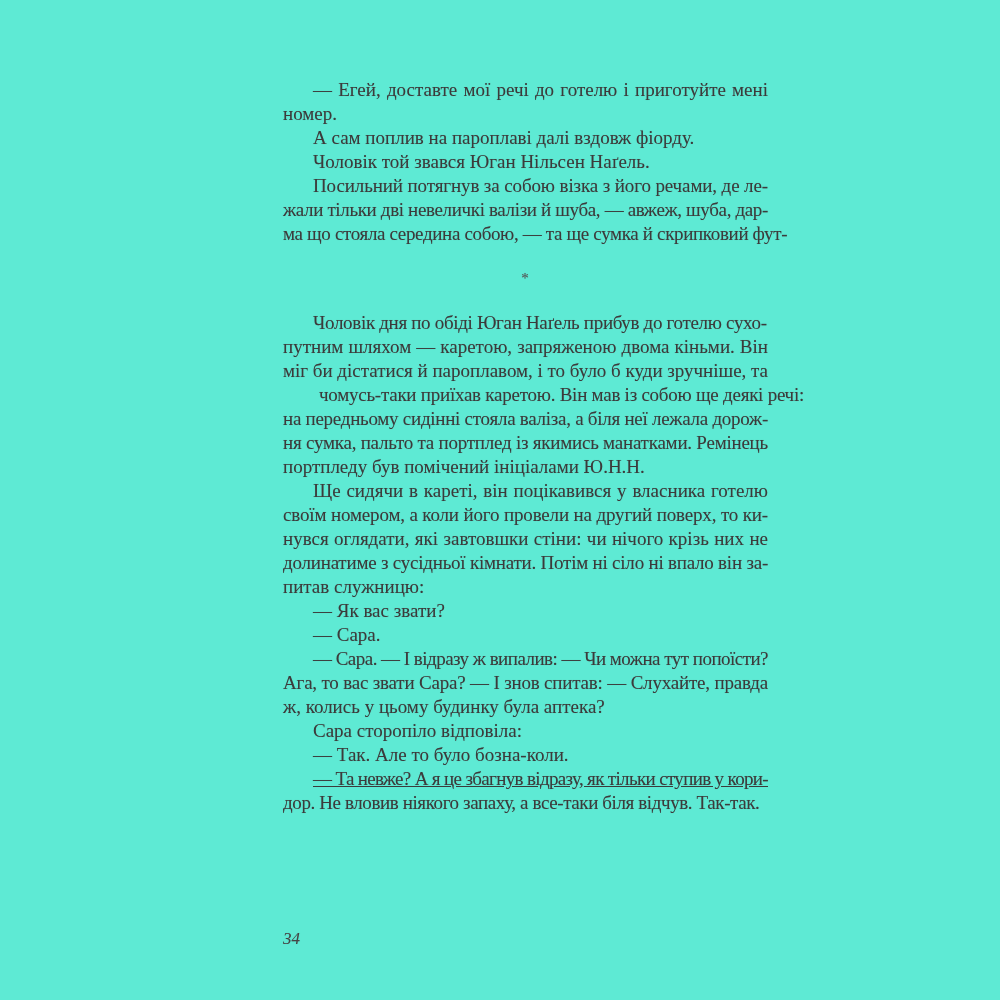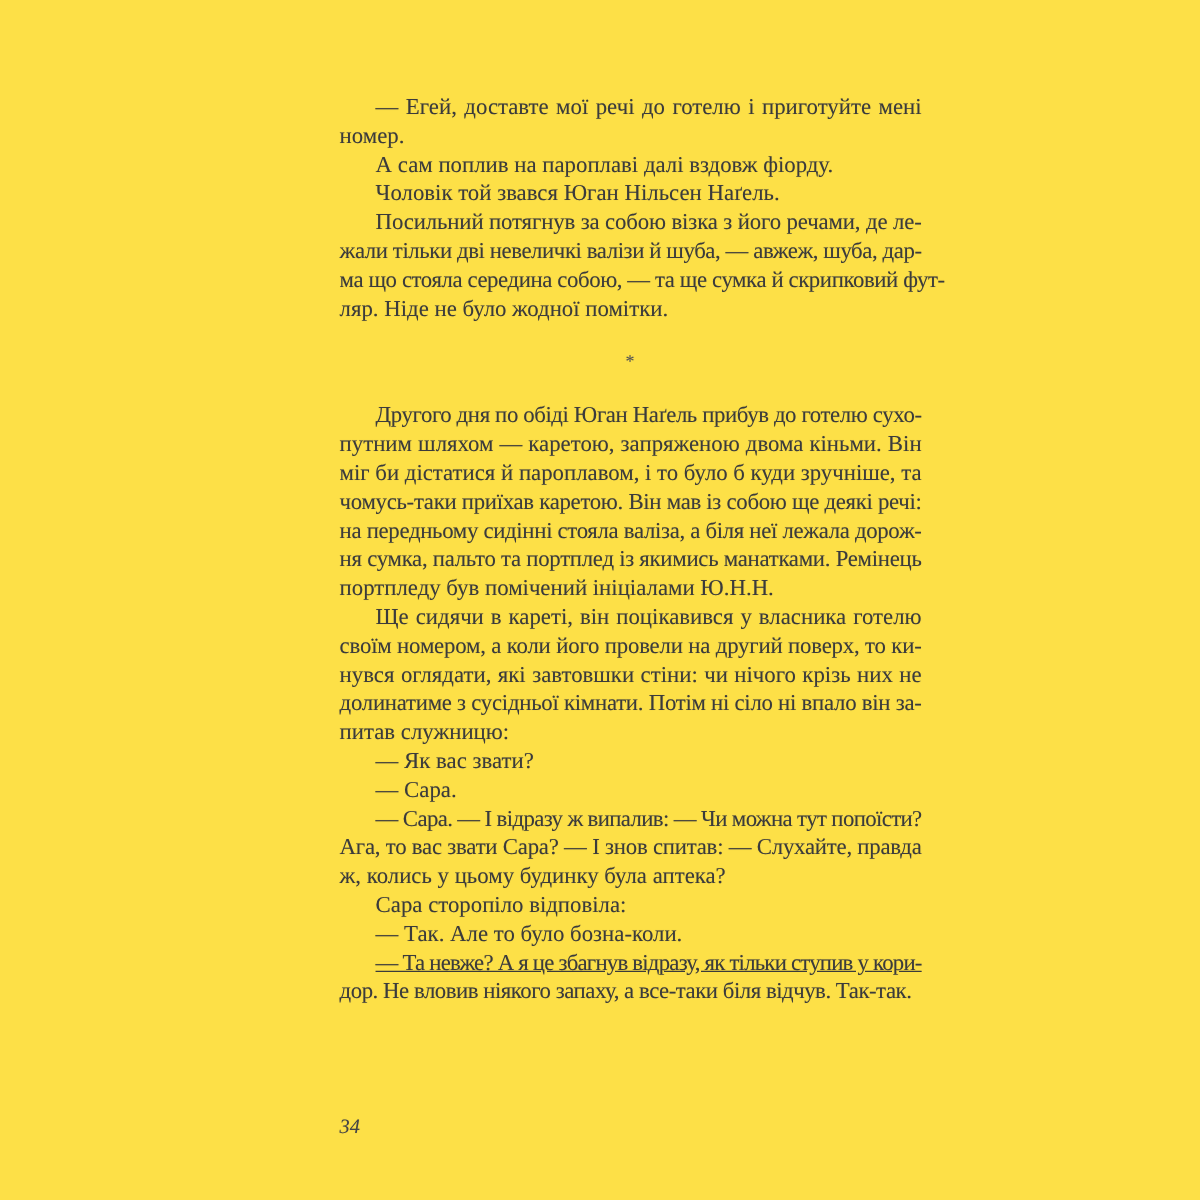"— Егей, доставте мої речі" .book-page { background: #fde047 -> #5eead4 }
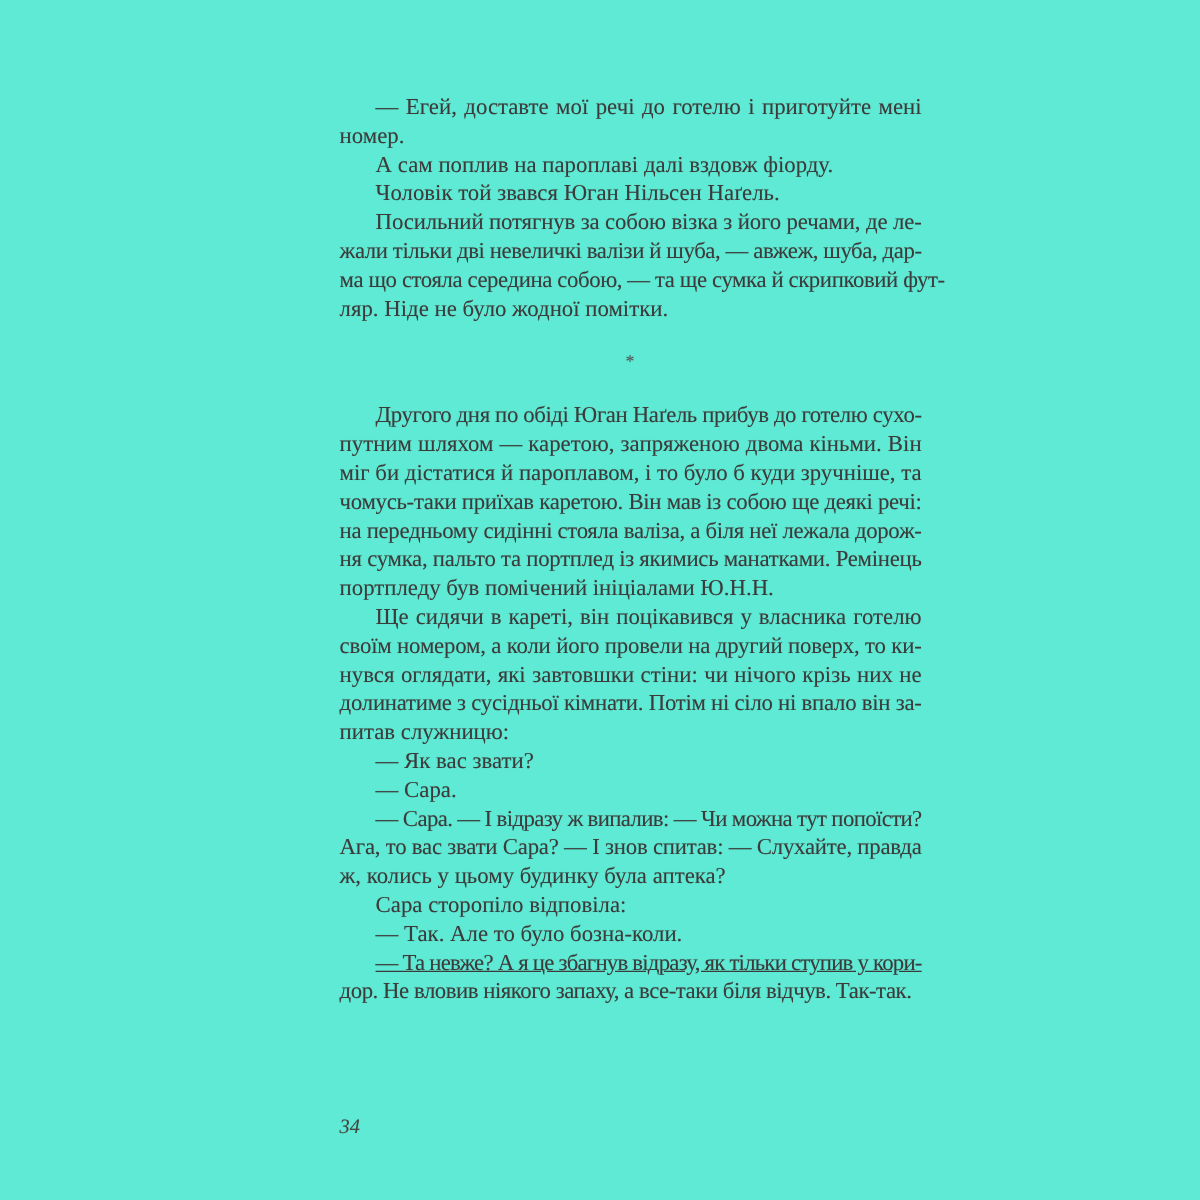"ляр. Ніде не було жодної" div.text-line { html: <div><span>ляр. Ніде не було жодної помітки.</span></div> -> none }
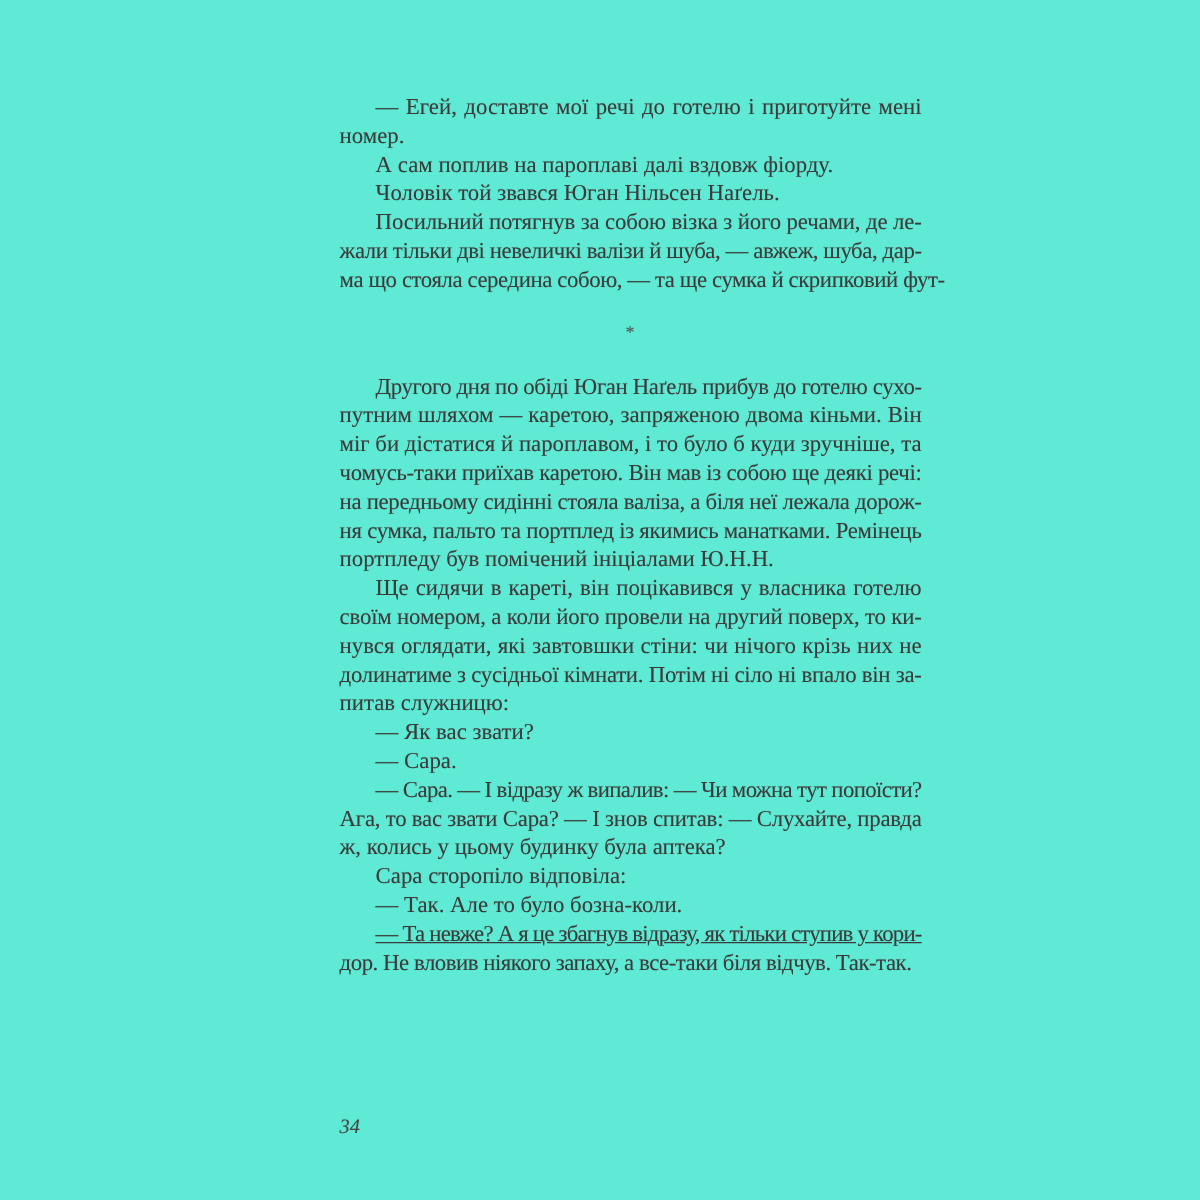"Другого дня по обіді Юган" span { text: Другого -> Чоловік }
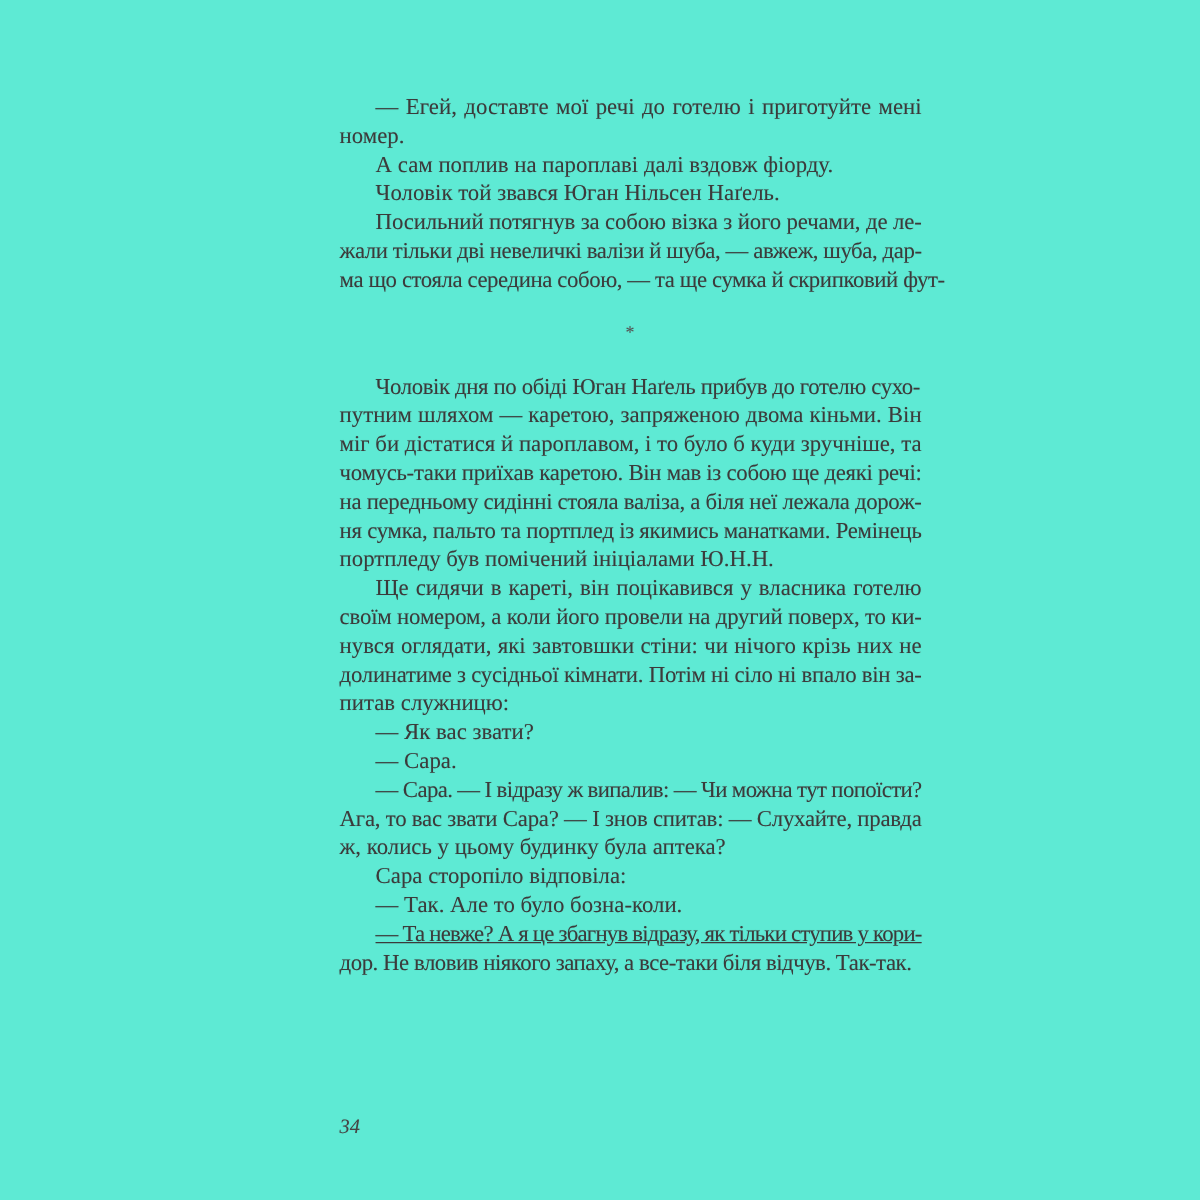"чомусь-таки приїхав каретою. Він мав" span { margin-left: none -> 36px }
